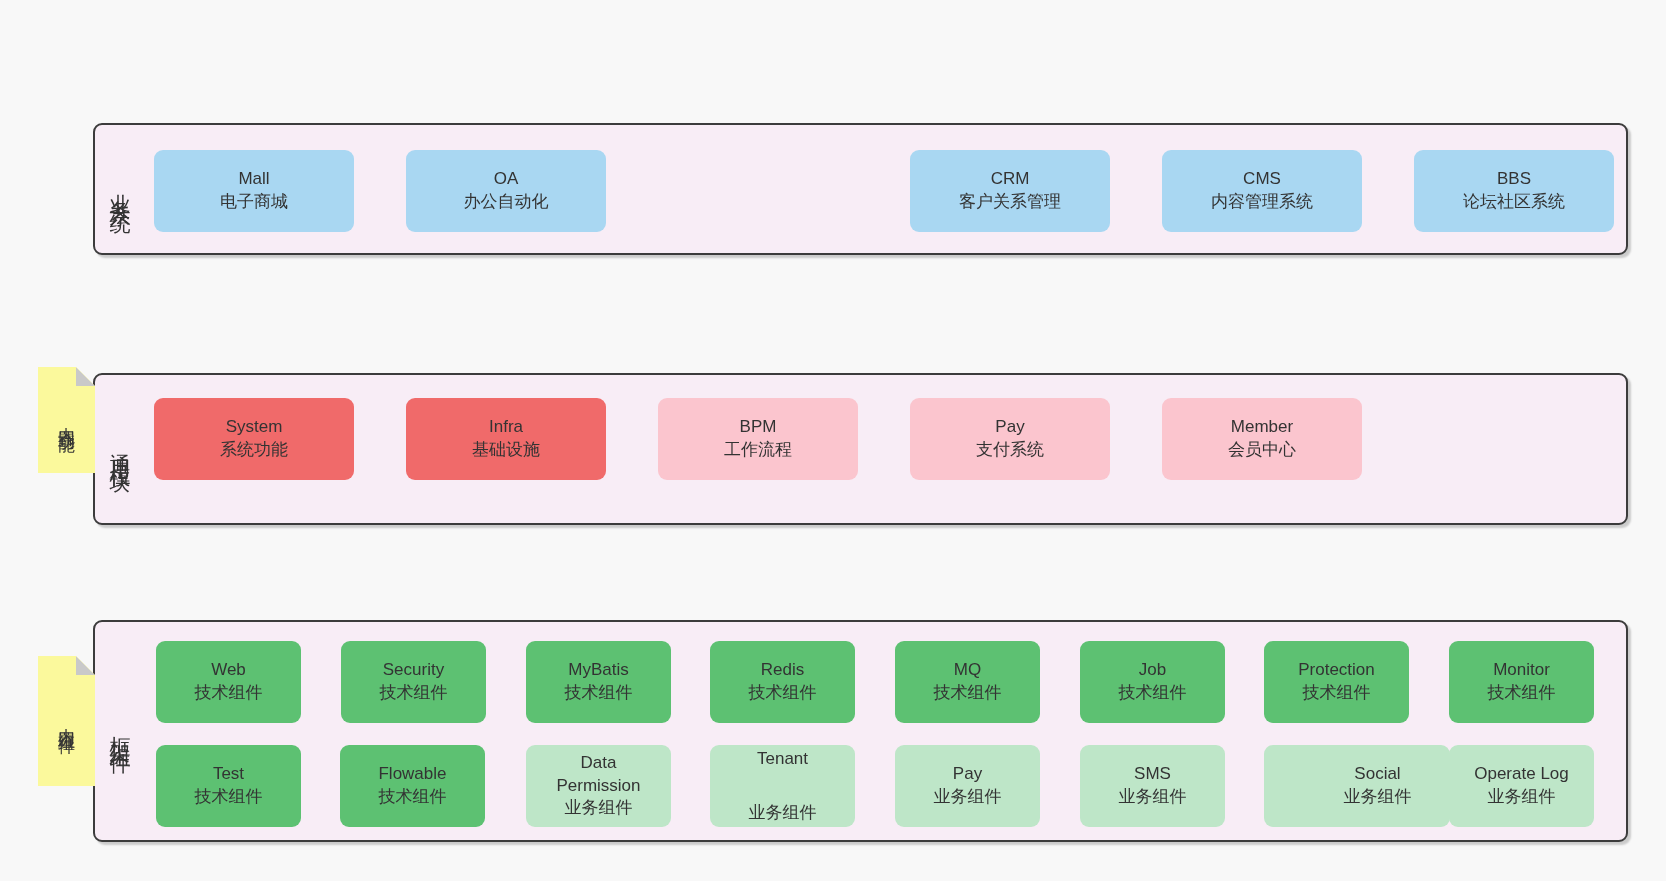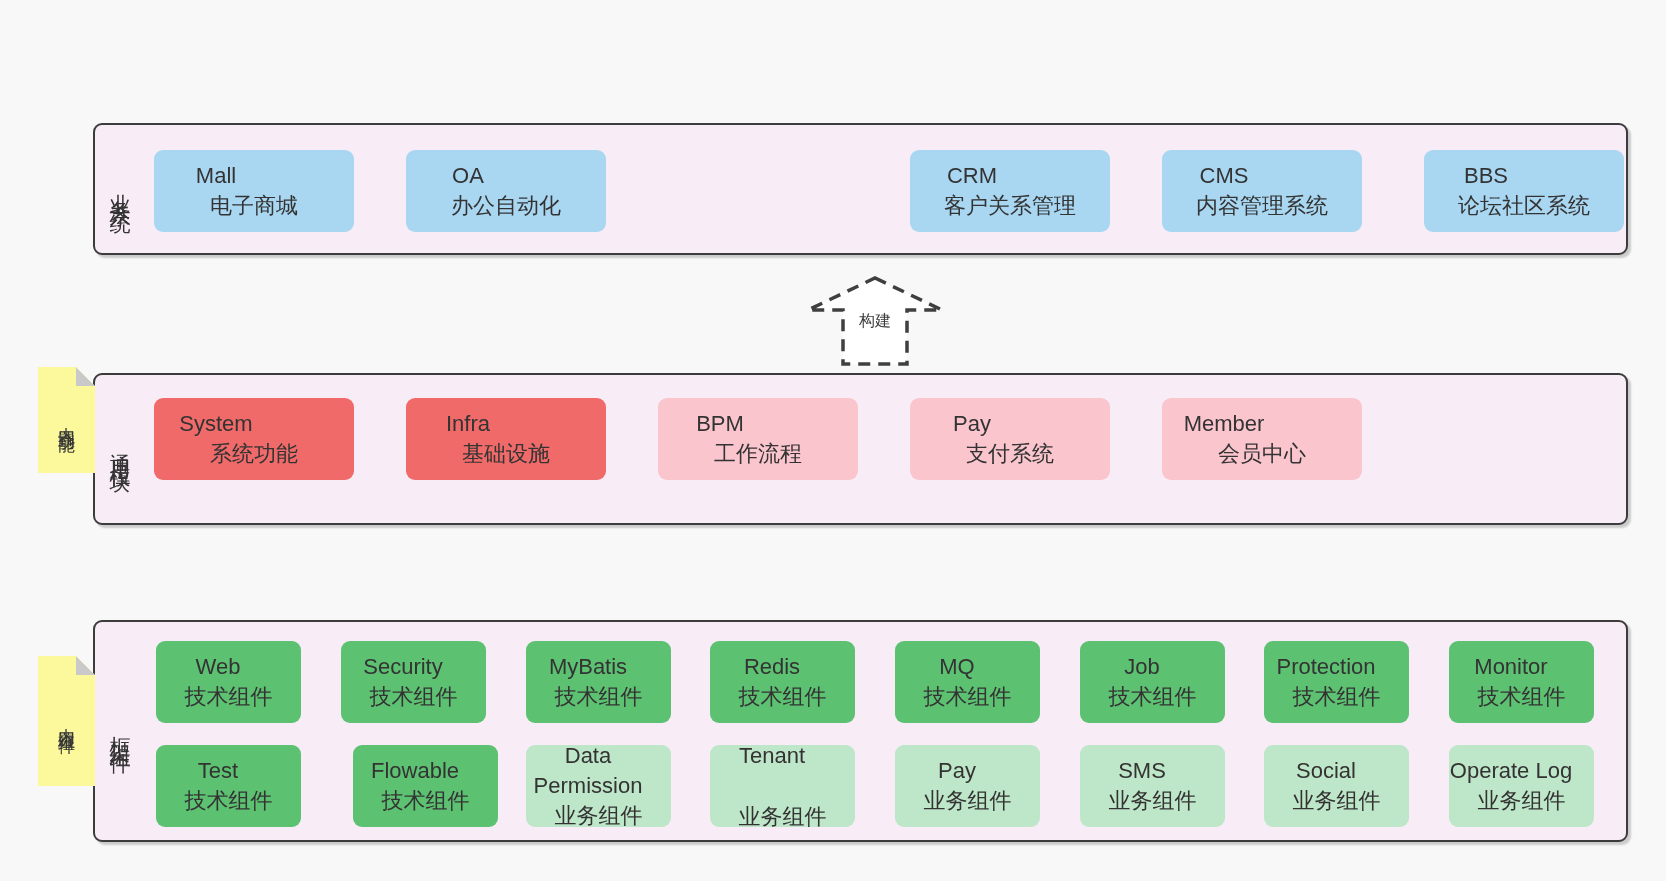"Mall" .box { align-items: none -> center; font-size: 22px -> 17px }
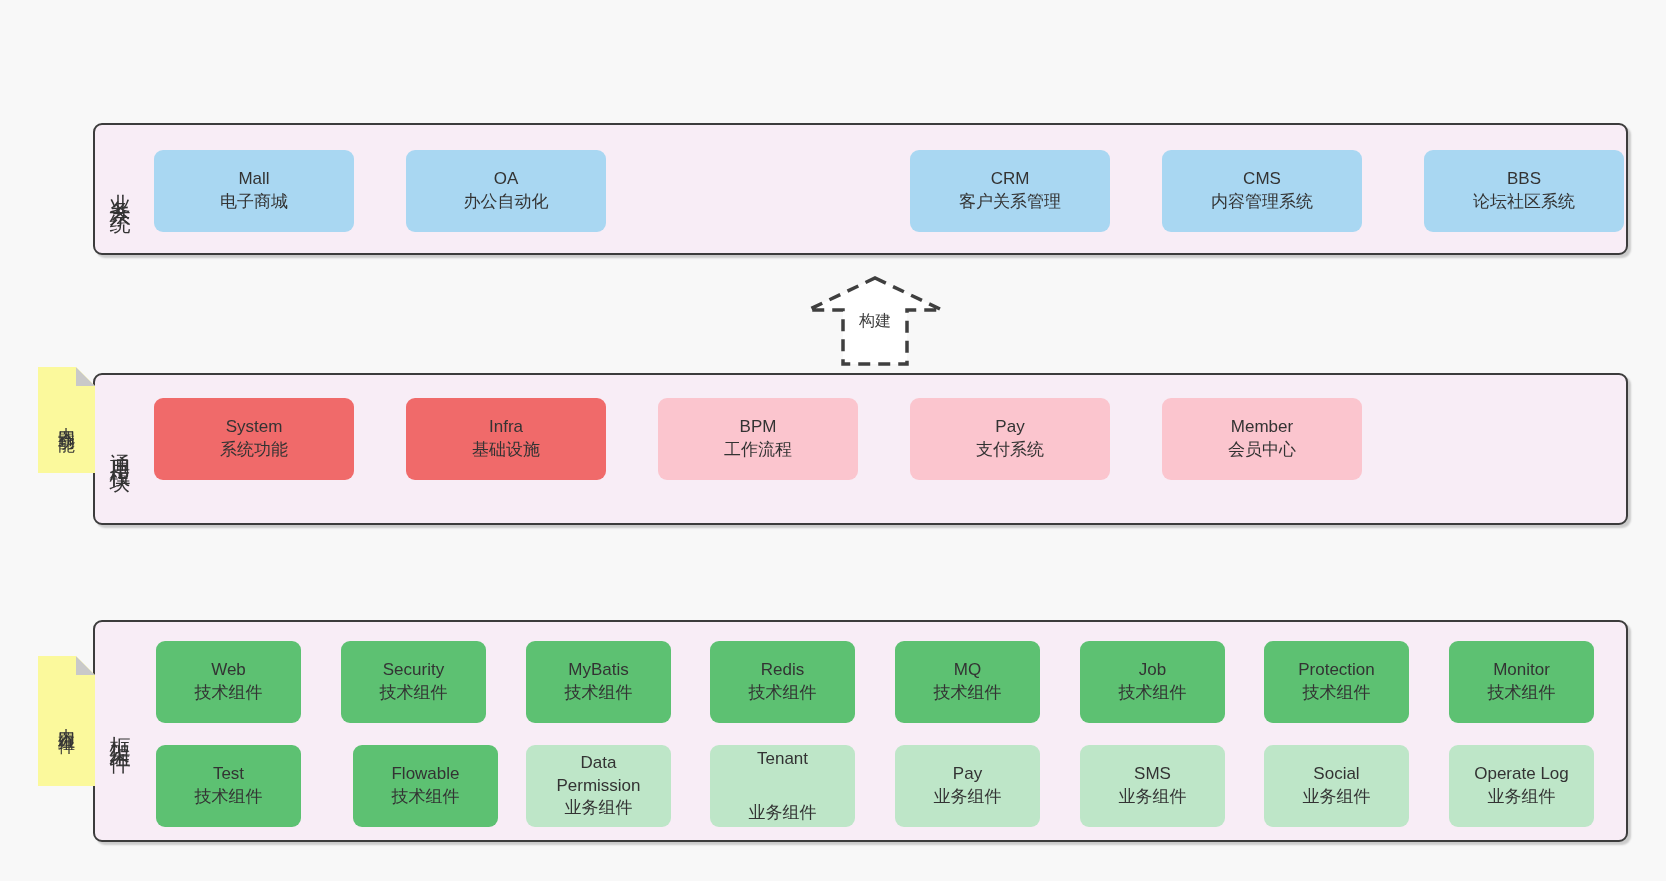"BBS" div.box { margin-left: 10px -> none }
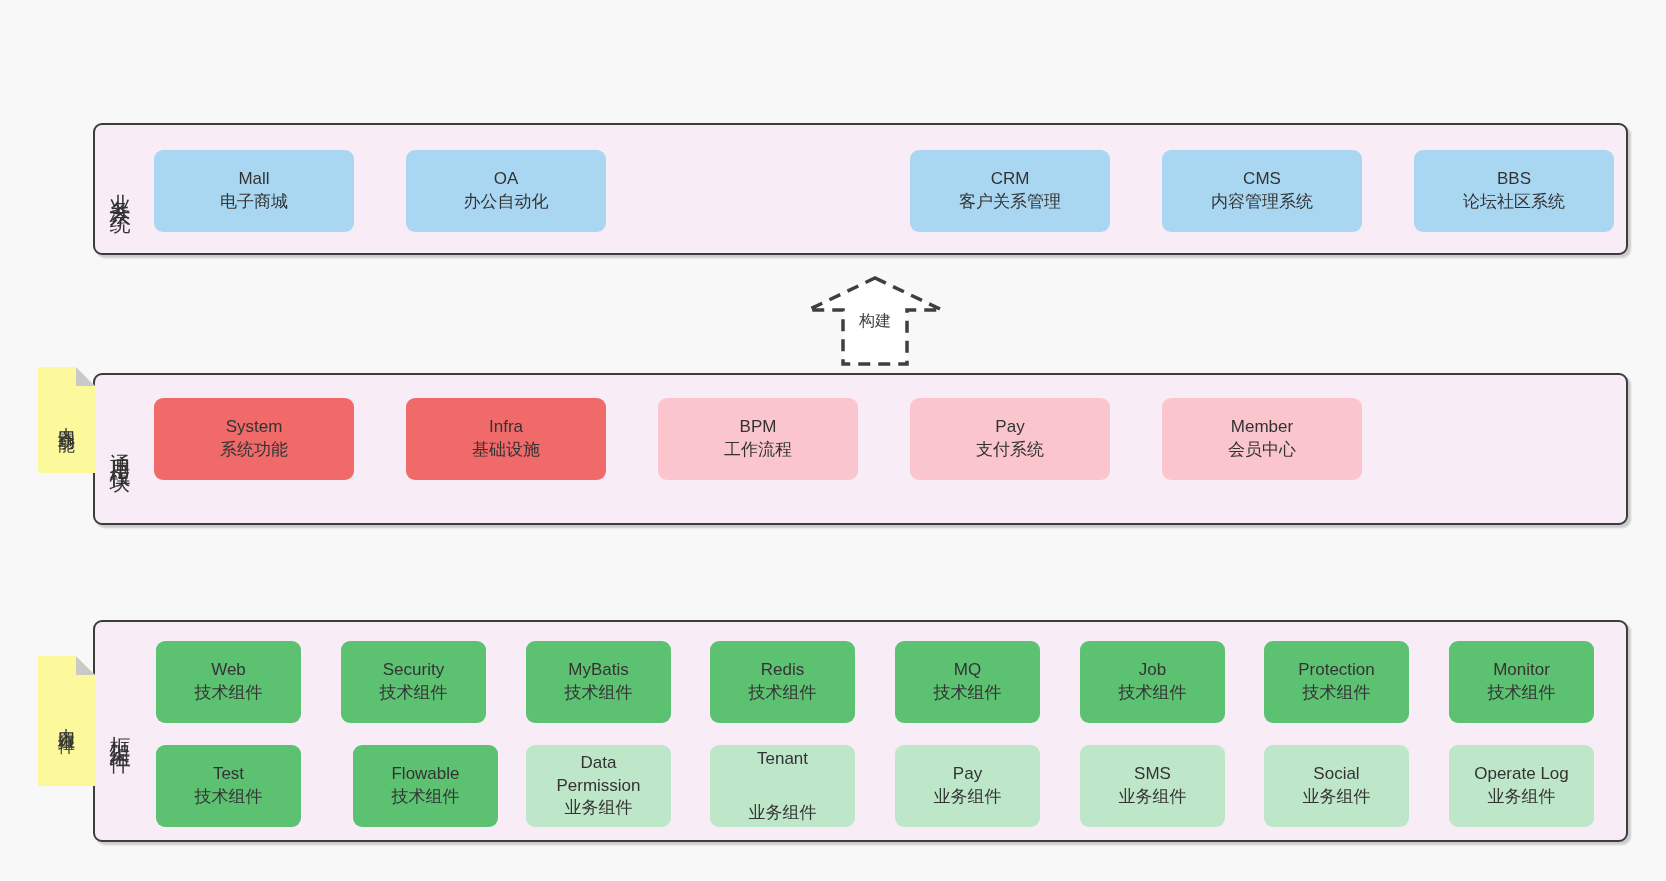"构建" div.arrow { html: <div> <svg> <polygon></polygon> </svg> <div>构建</div> </div> -> none }
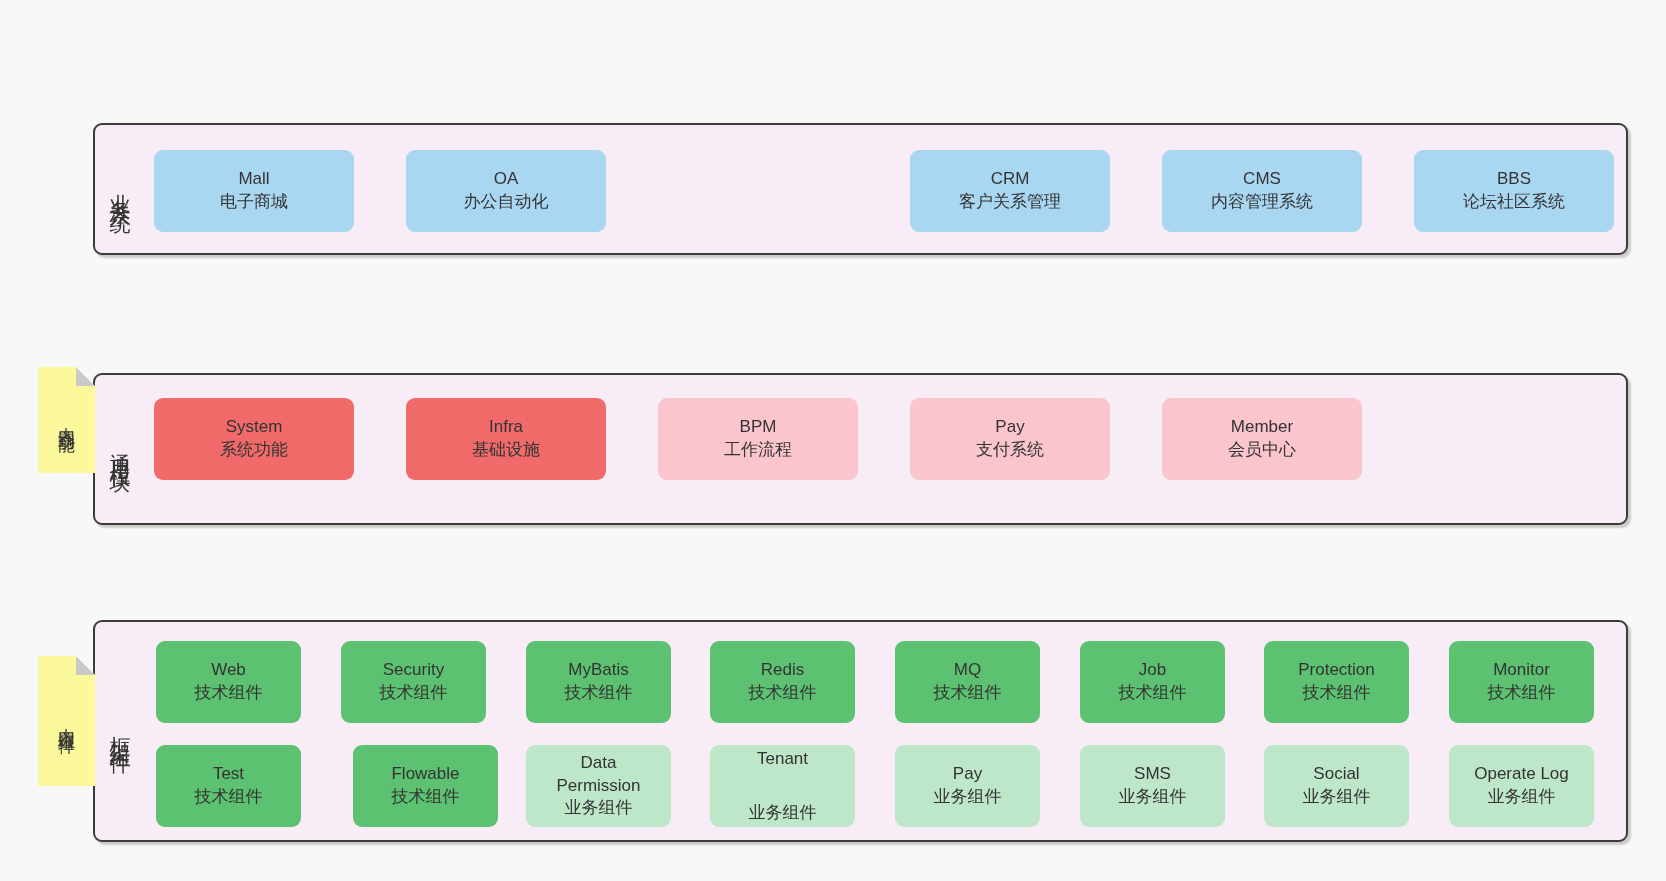"Flowable" div.box { left: 258px -> 245px }
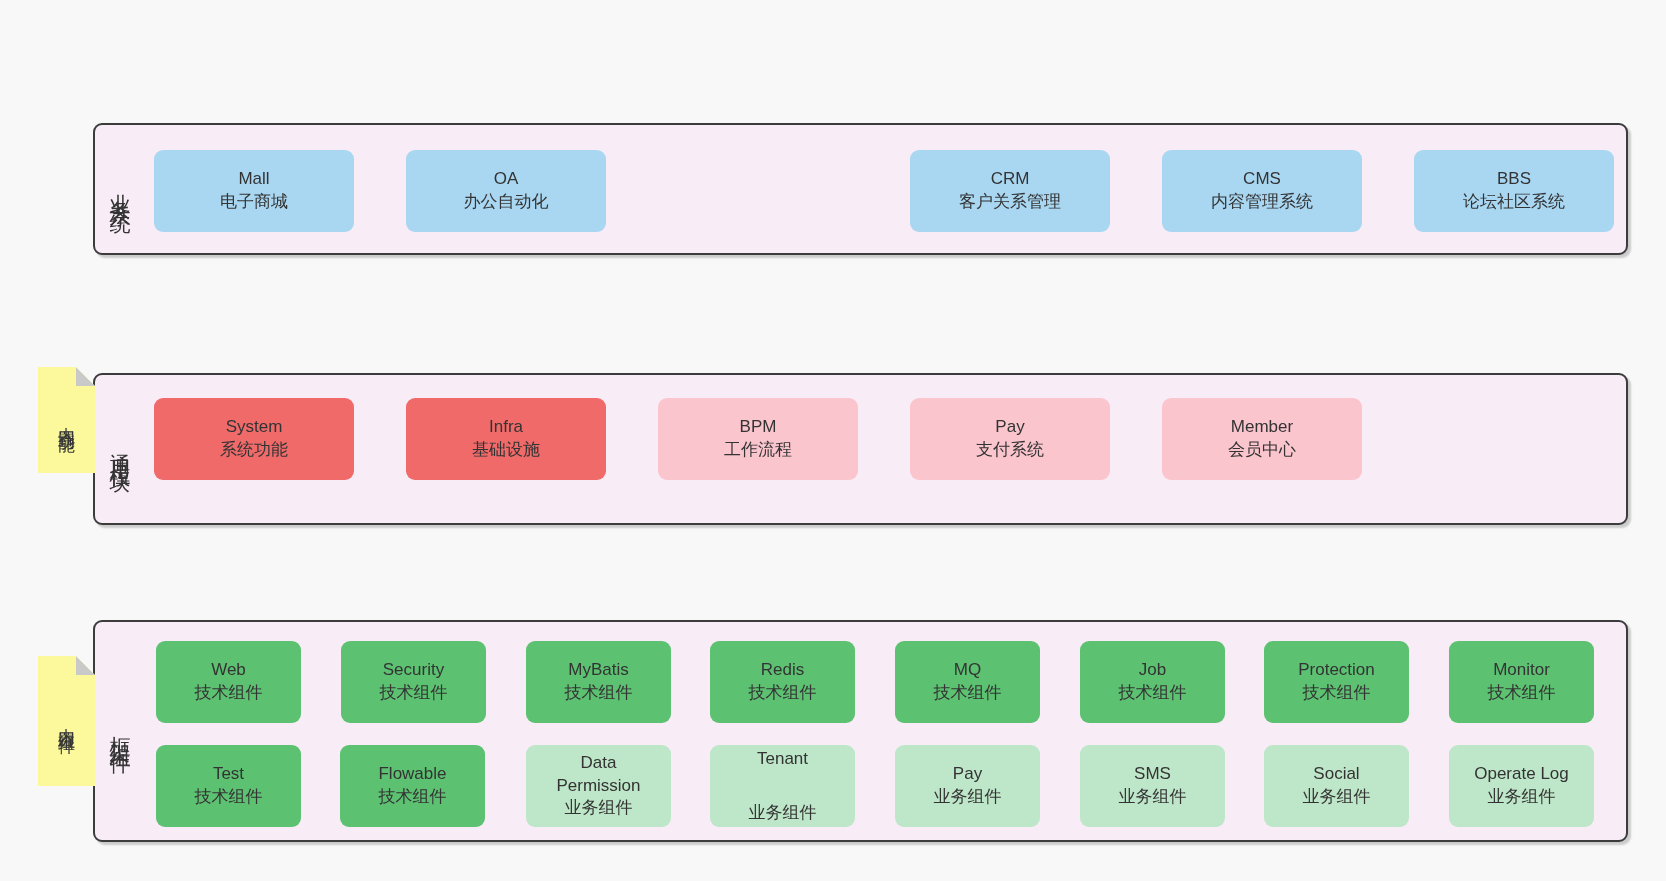"Social" div.box { padding-left: none -> 41px }
